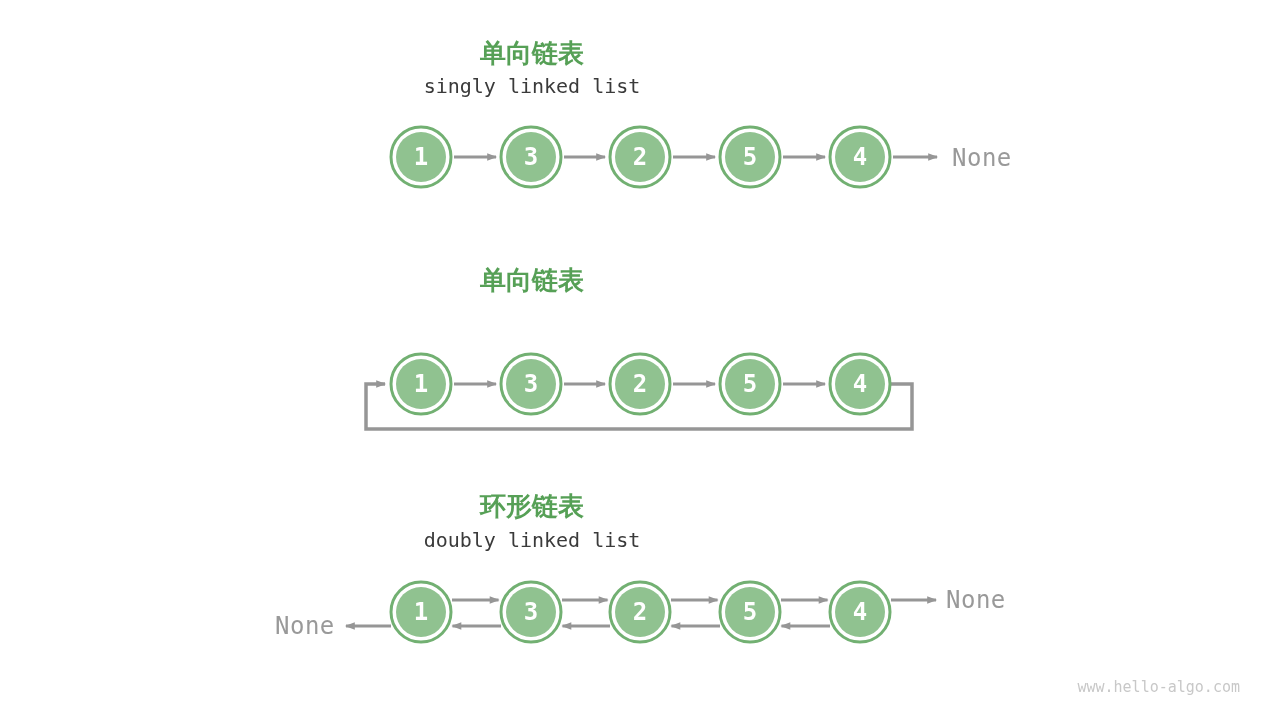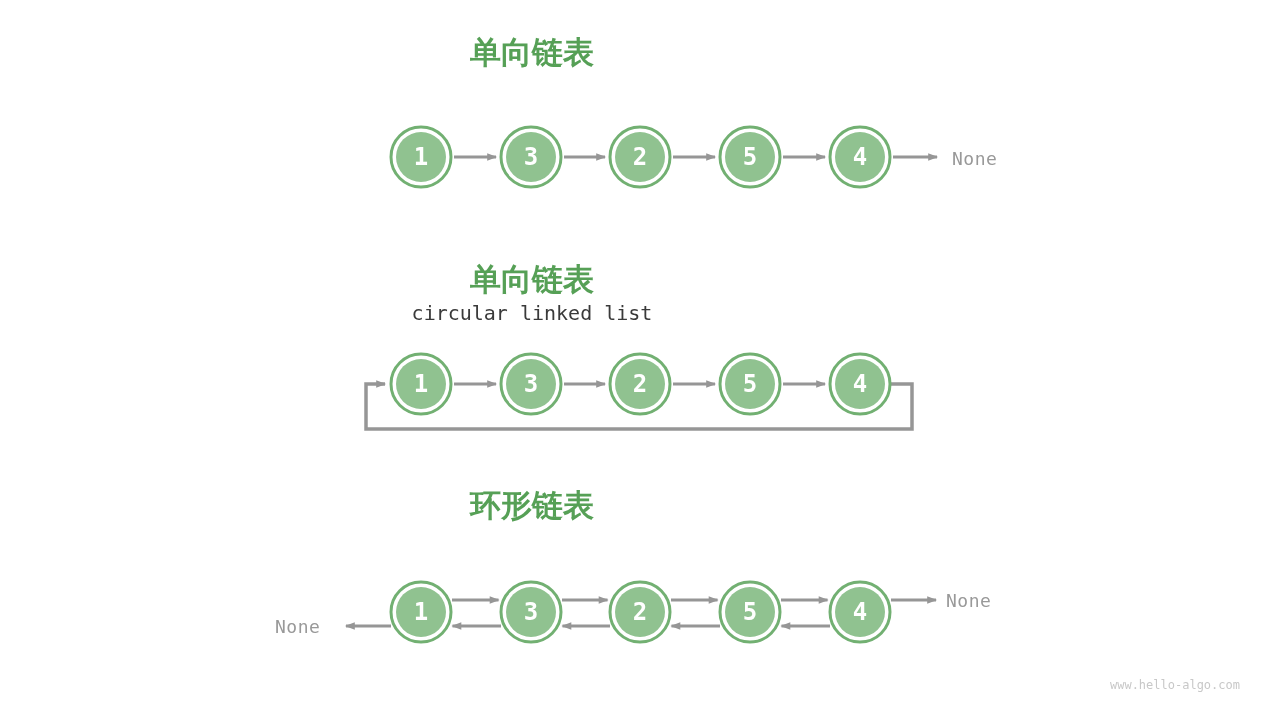"单向链表" .tzh { font-size: 31px -> 26px }
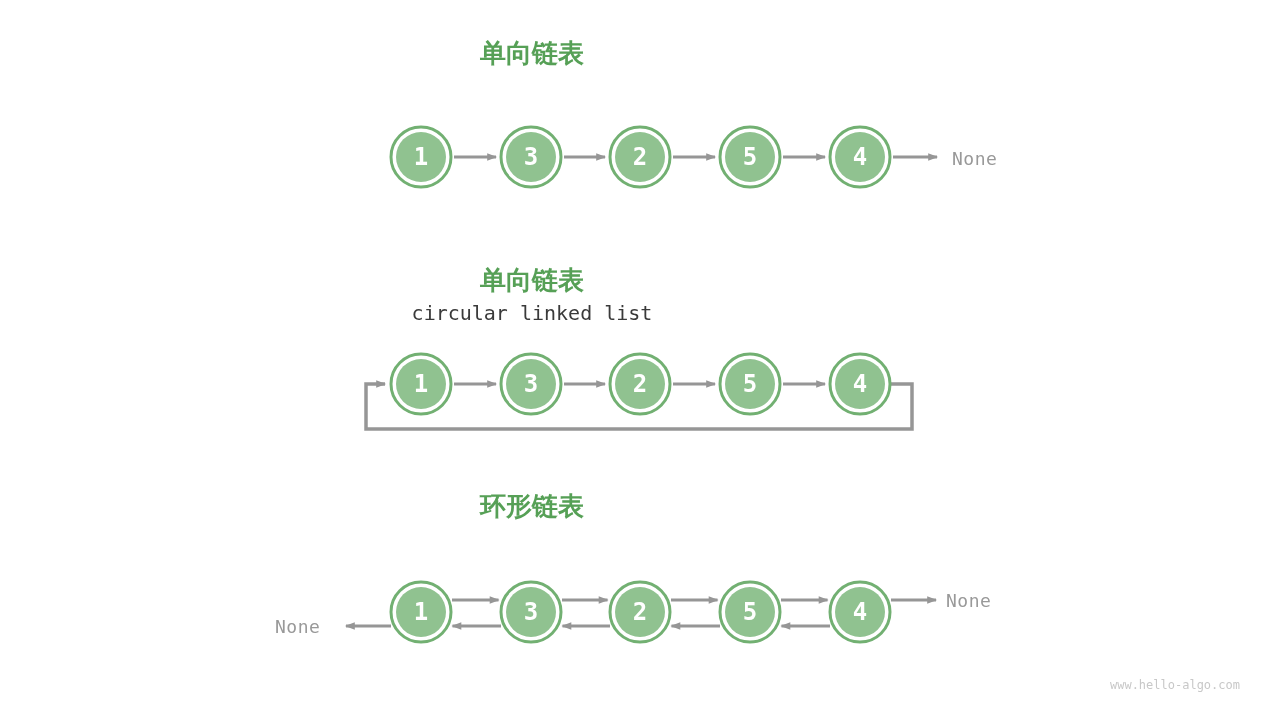"singly linked list" div.ten { html: none -> <div>singly linked list</div> }
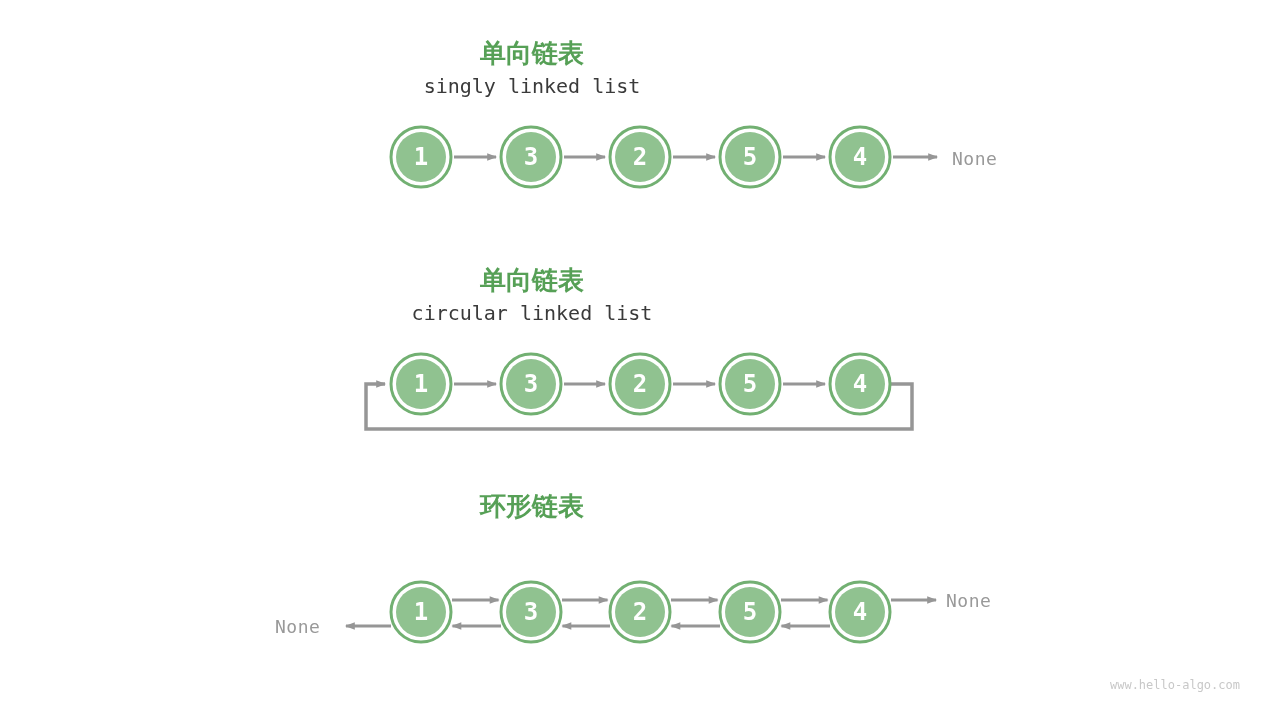"None" .none { font-size: 18px -> 24px }
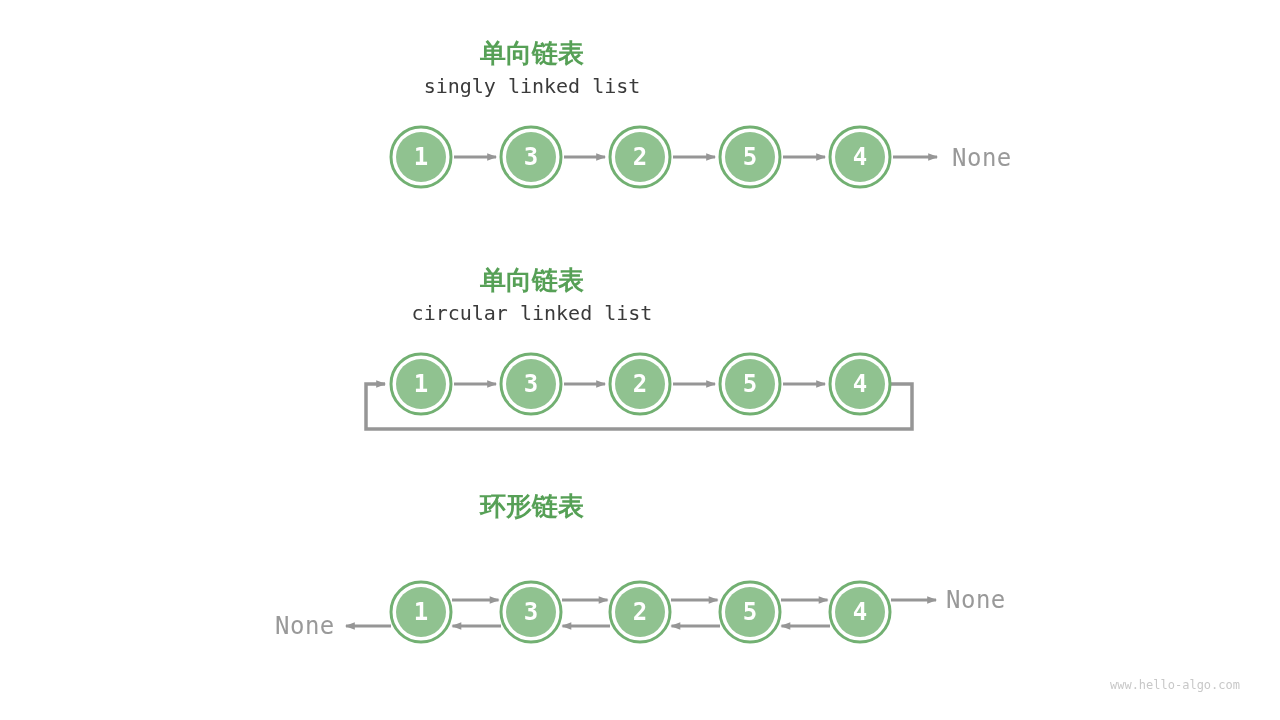"circular linked list" div.ten { html: <div>circular linked list</div> -> none }
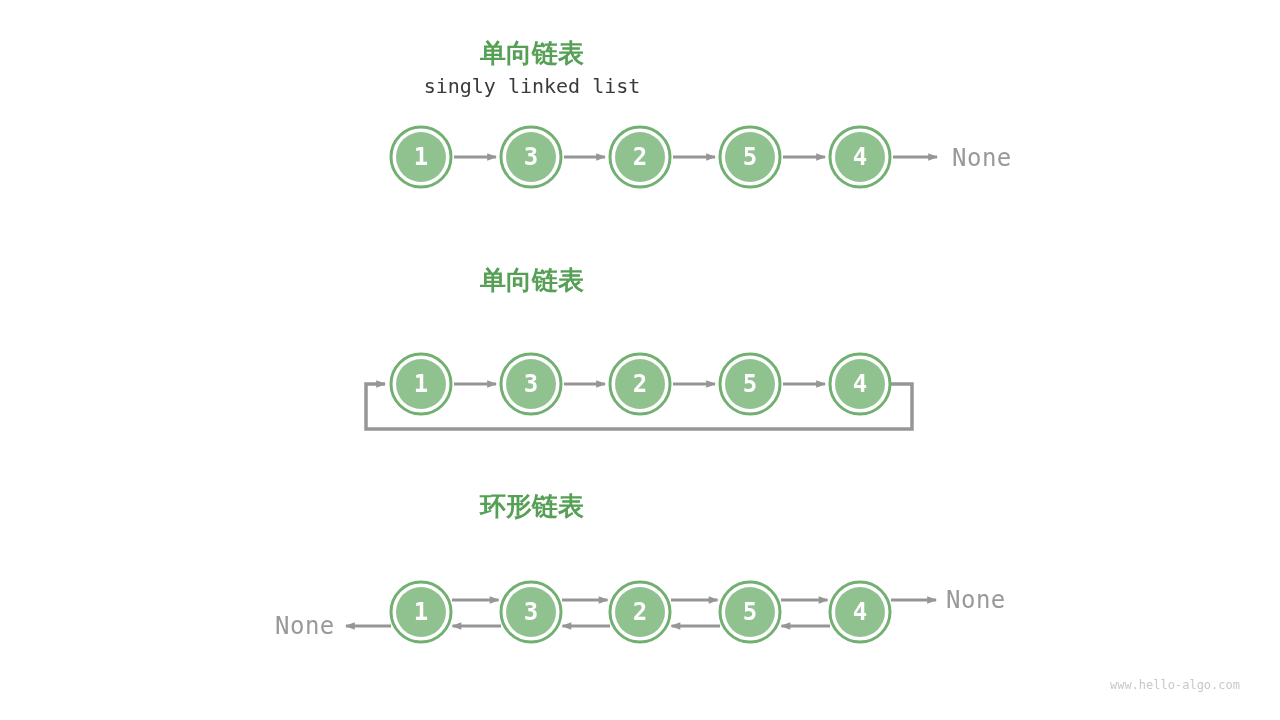"doubly linked list" div.ten { html: none -> <div>doubly linked list</div> }
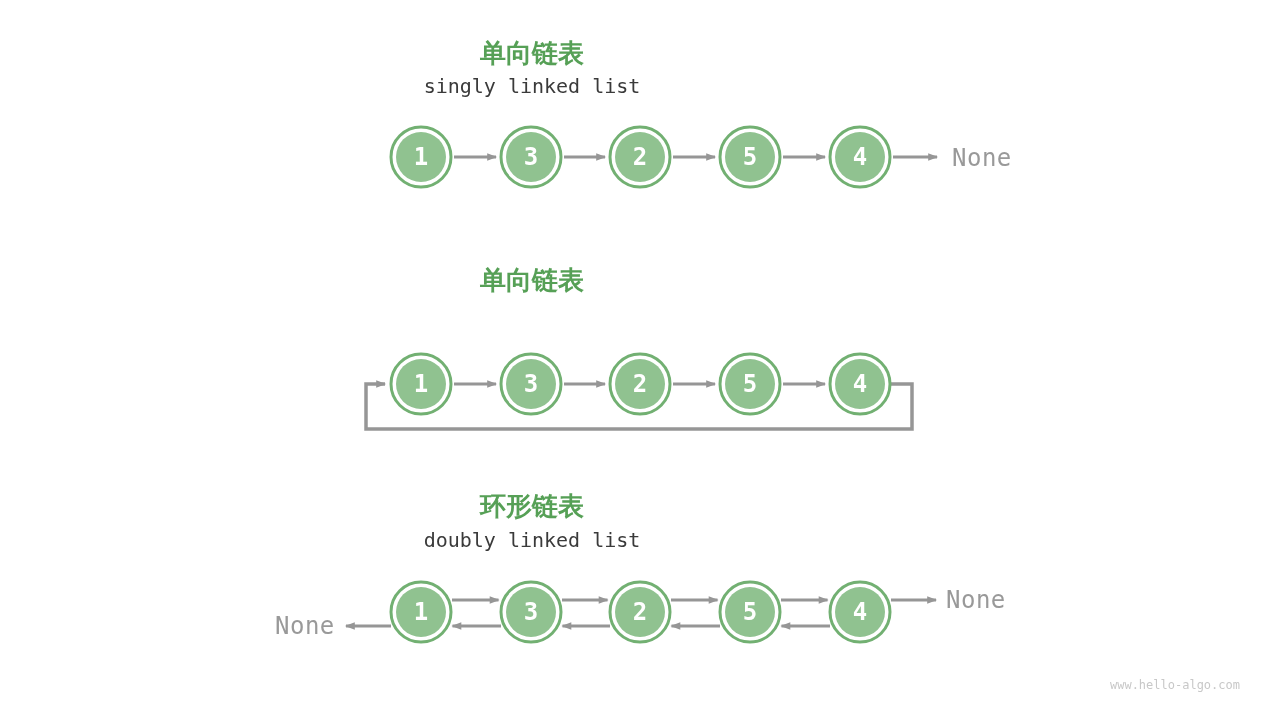"www.hello-algo.com" .watermark { font-size: 12px -> 15px }
